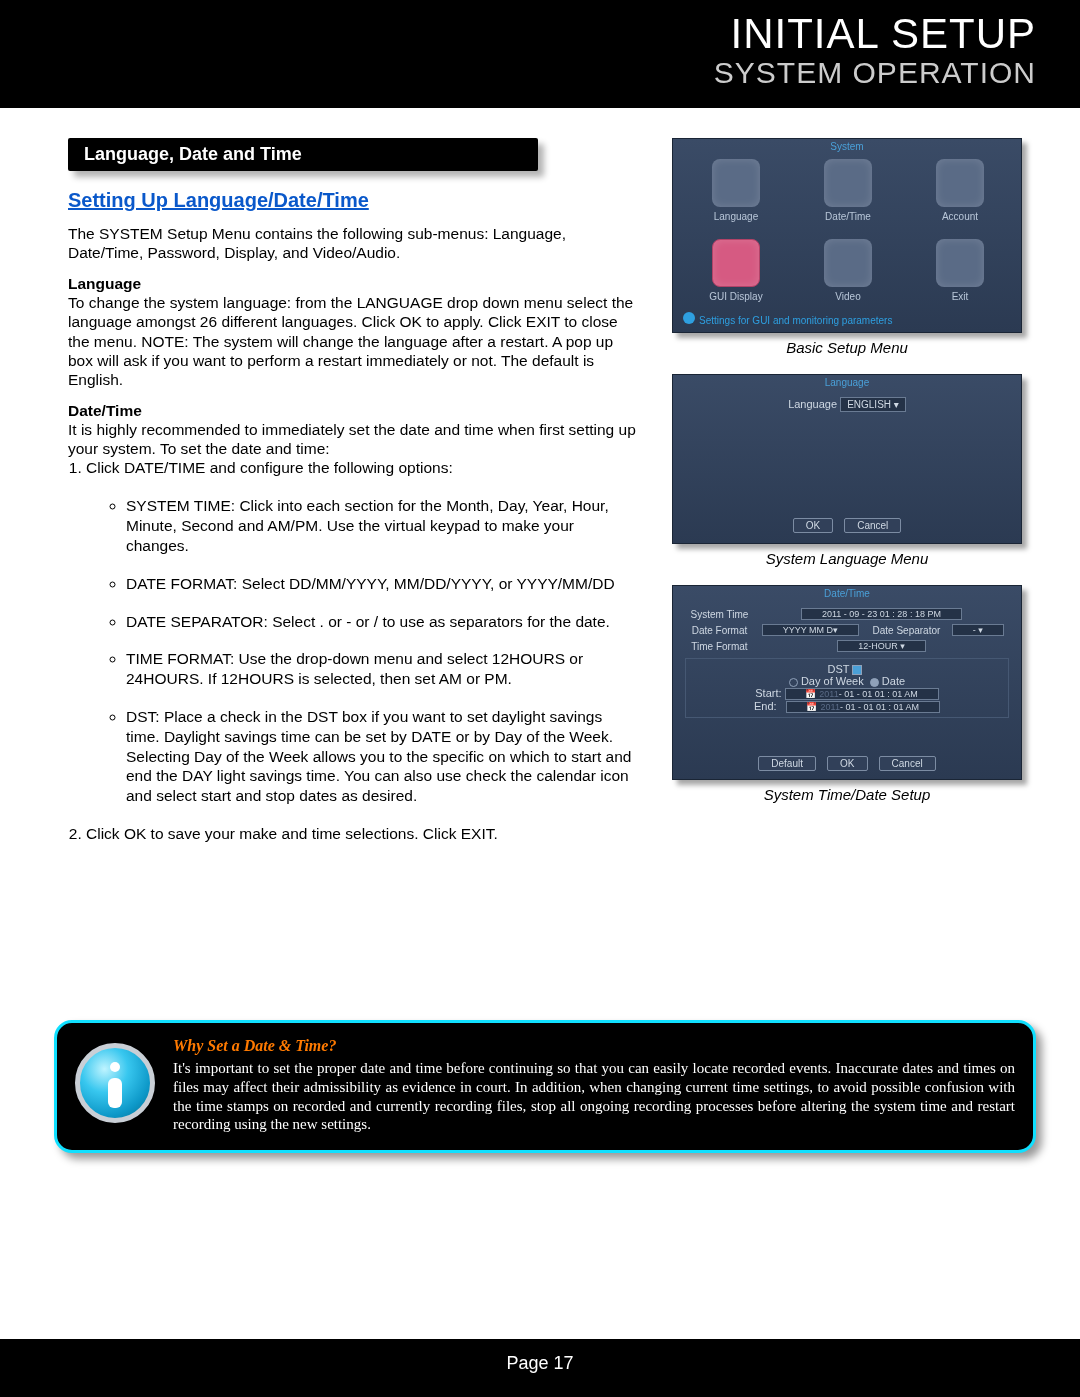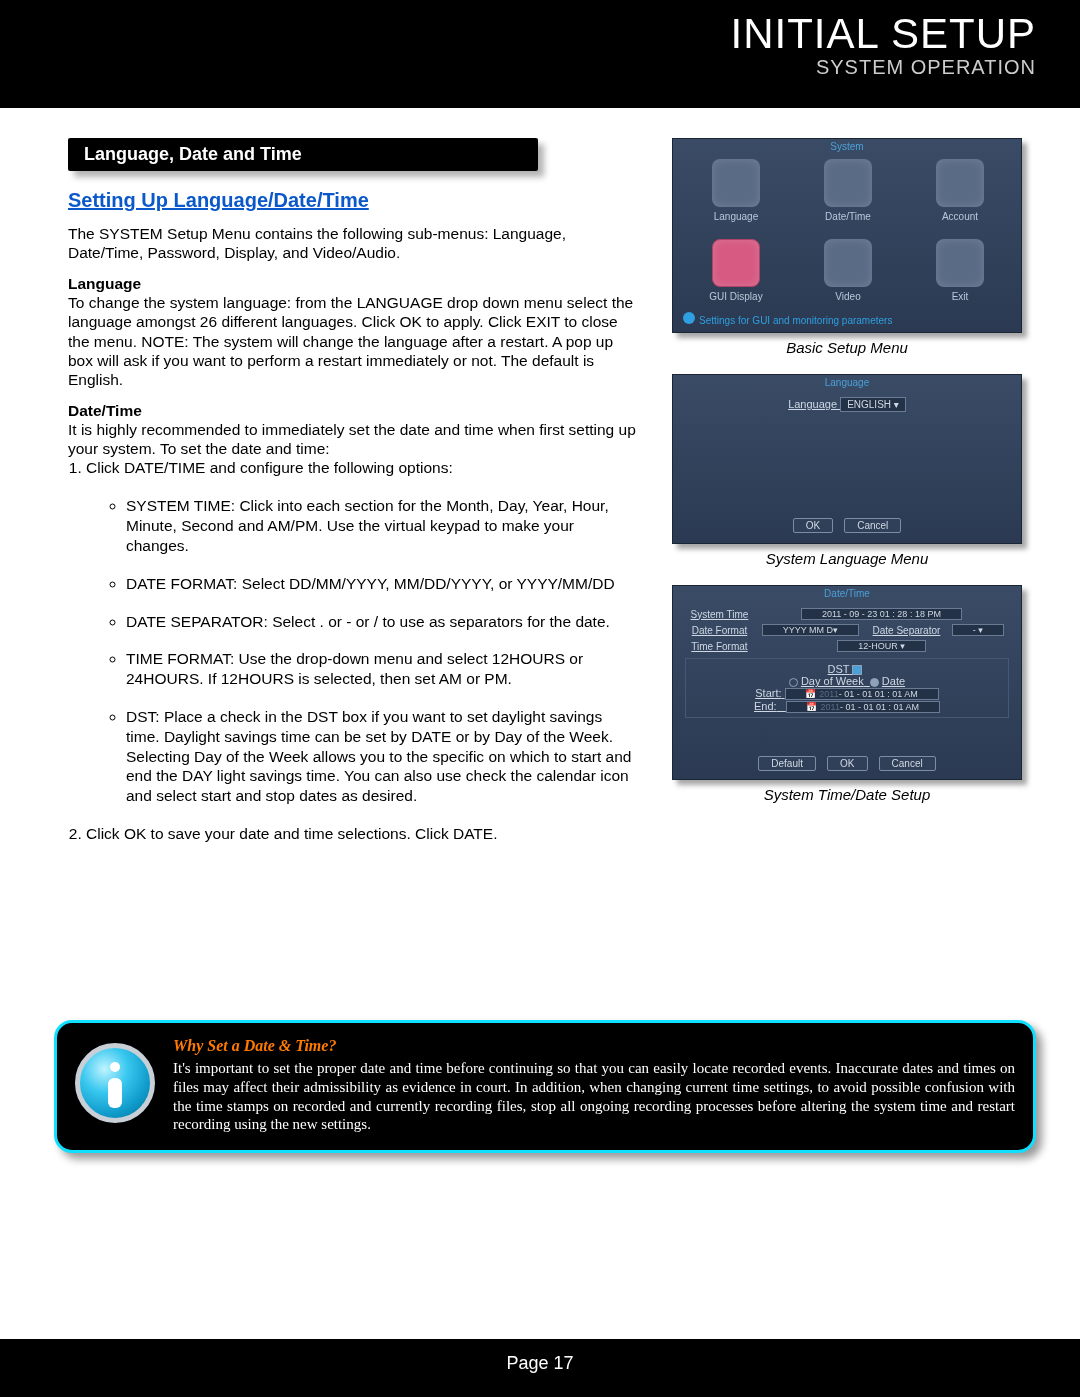"SYSTEM OPERATION" .top-bar .title2 { font-size: 20px -> 30px }
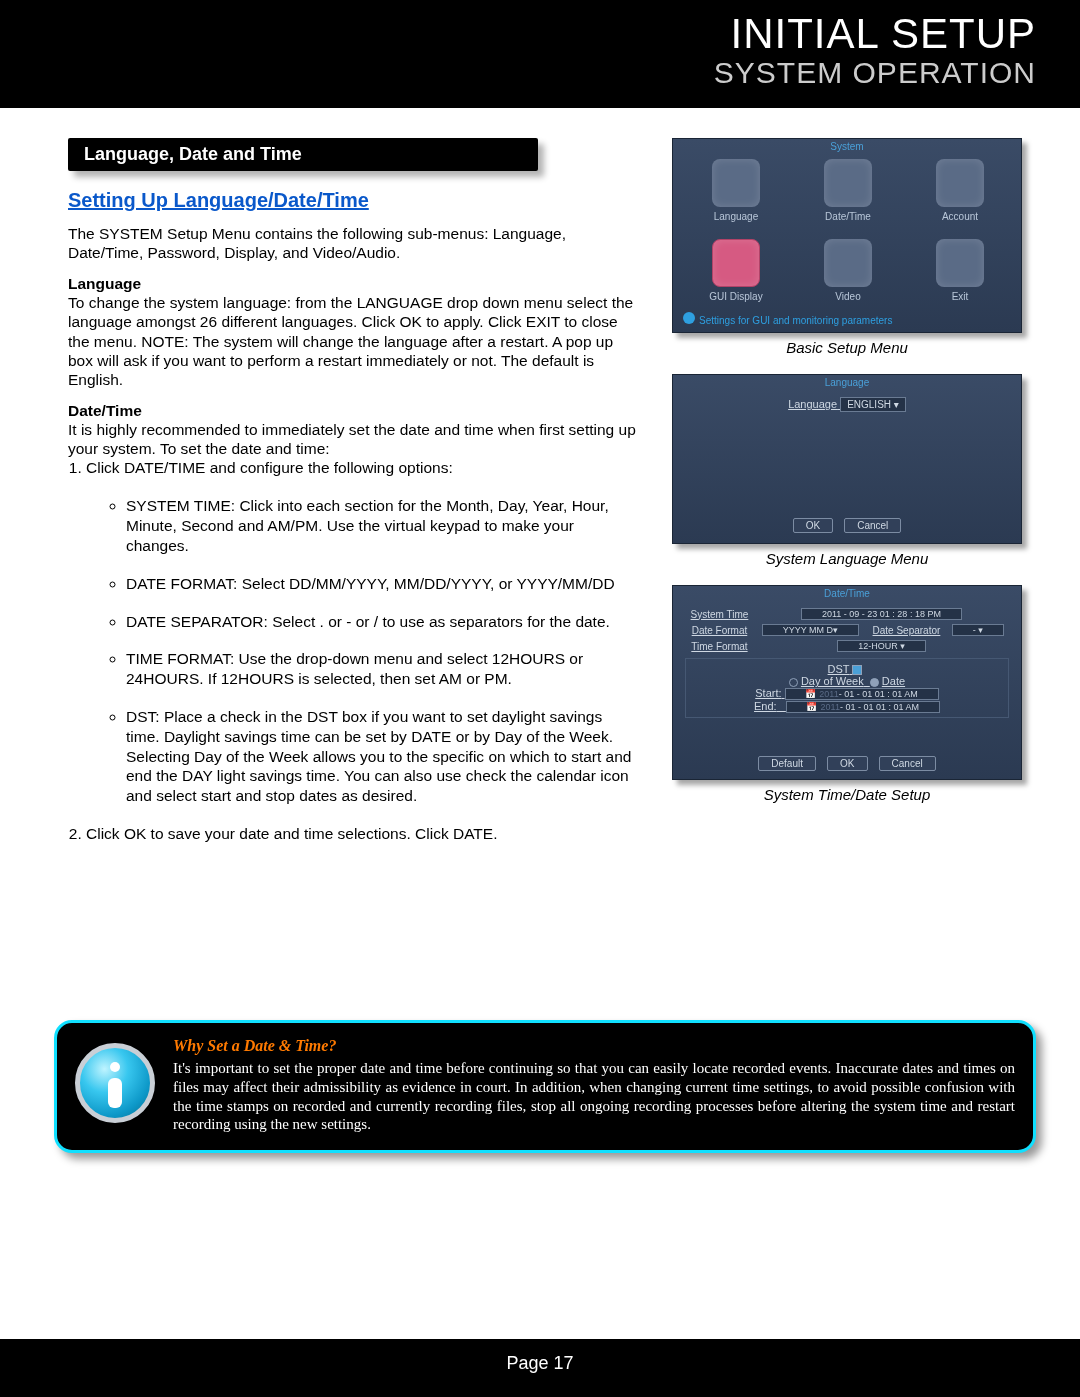"System" .mock-window { text-decoration: underline -> none }
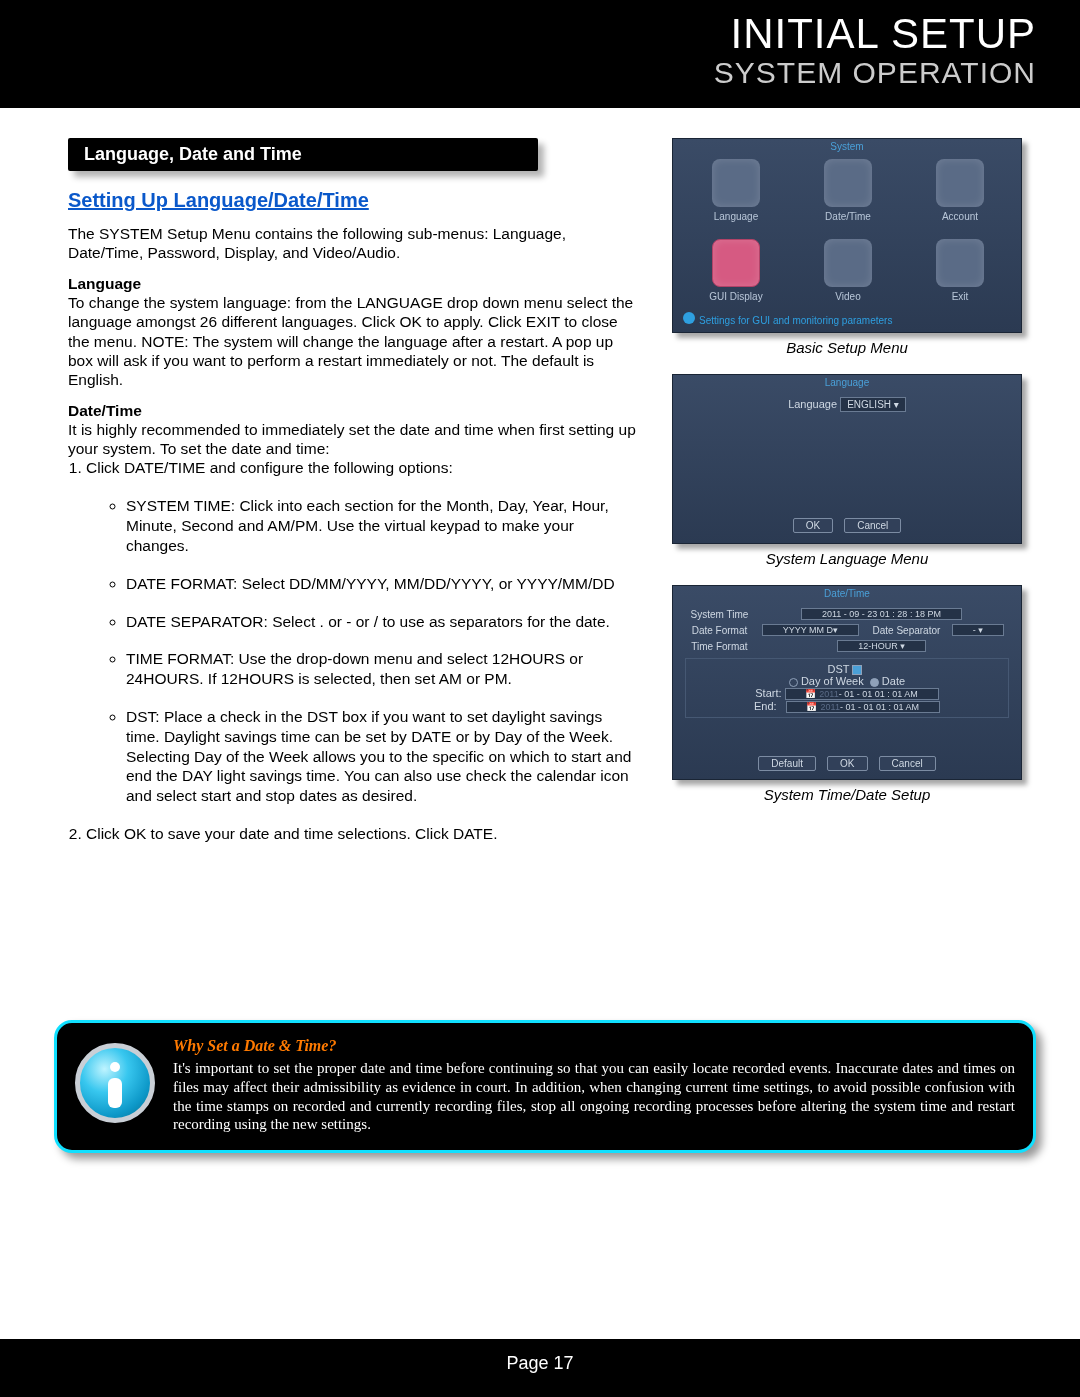"Click OK to save your" li { text: date and time selections. Click DATE -> make and time selections. Click EXIT }
